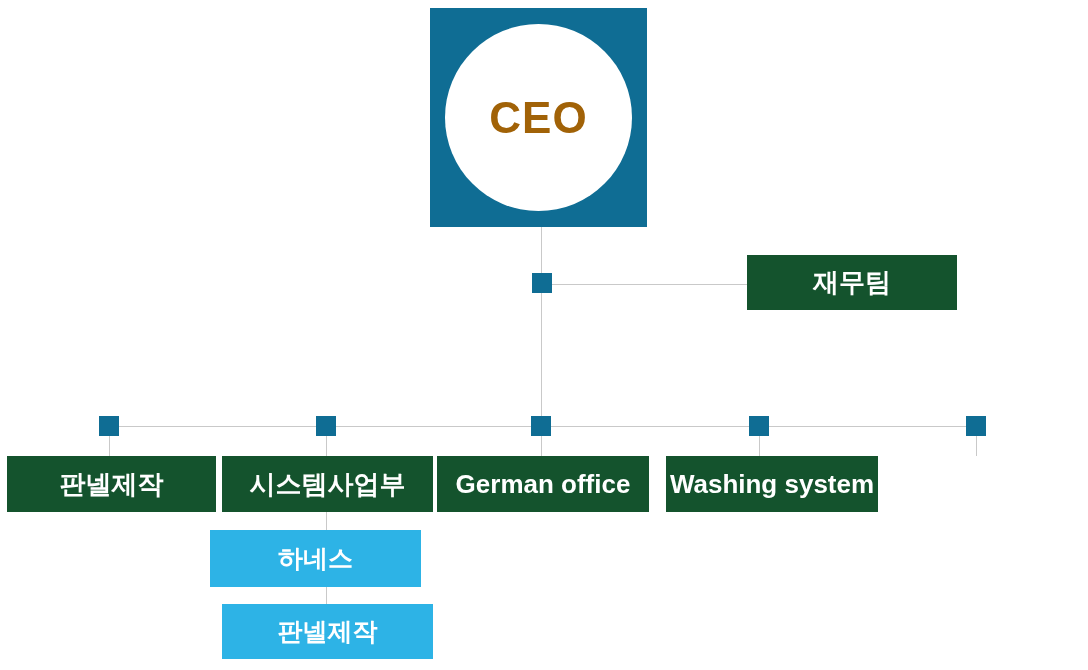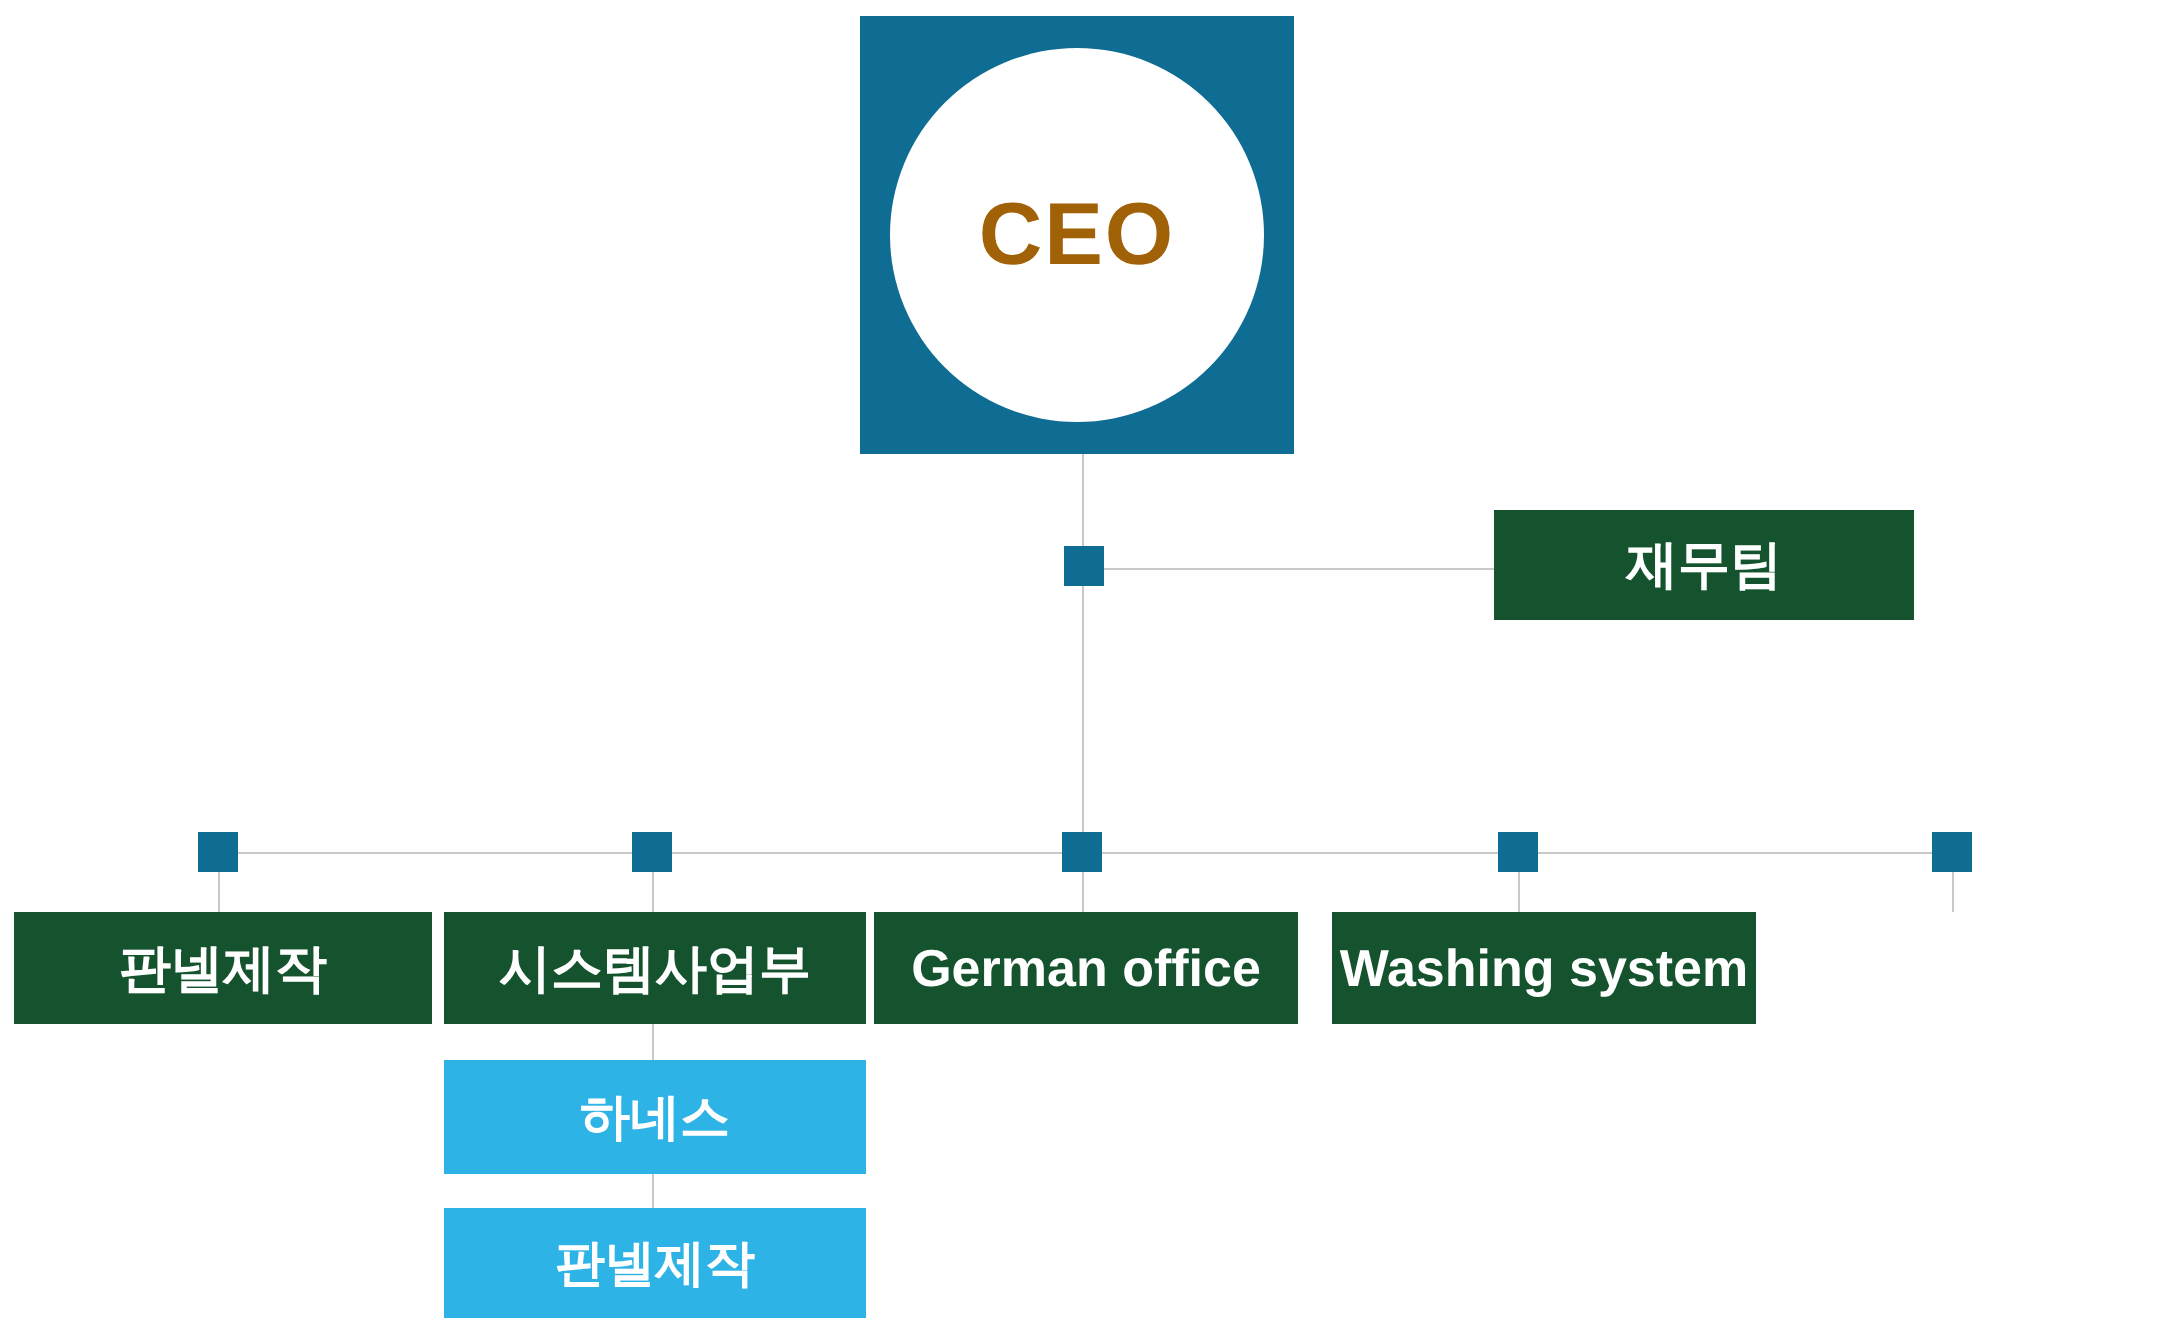"하네스" div.box { left: 222px -> 210px }
